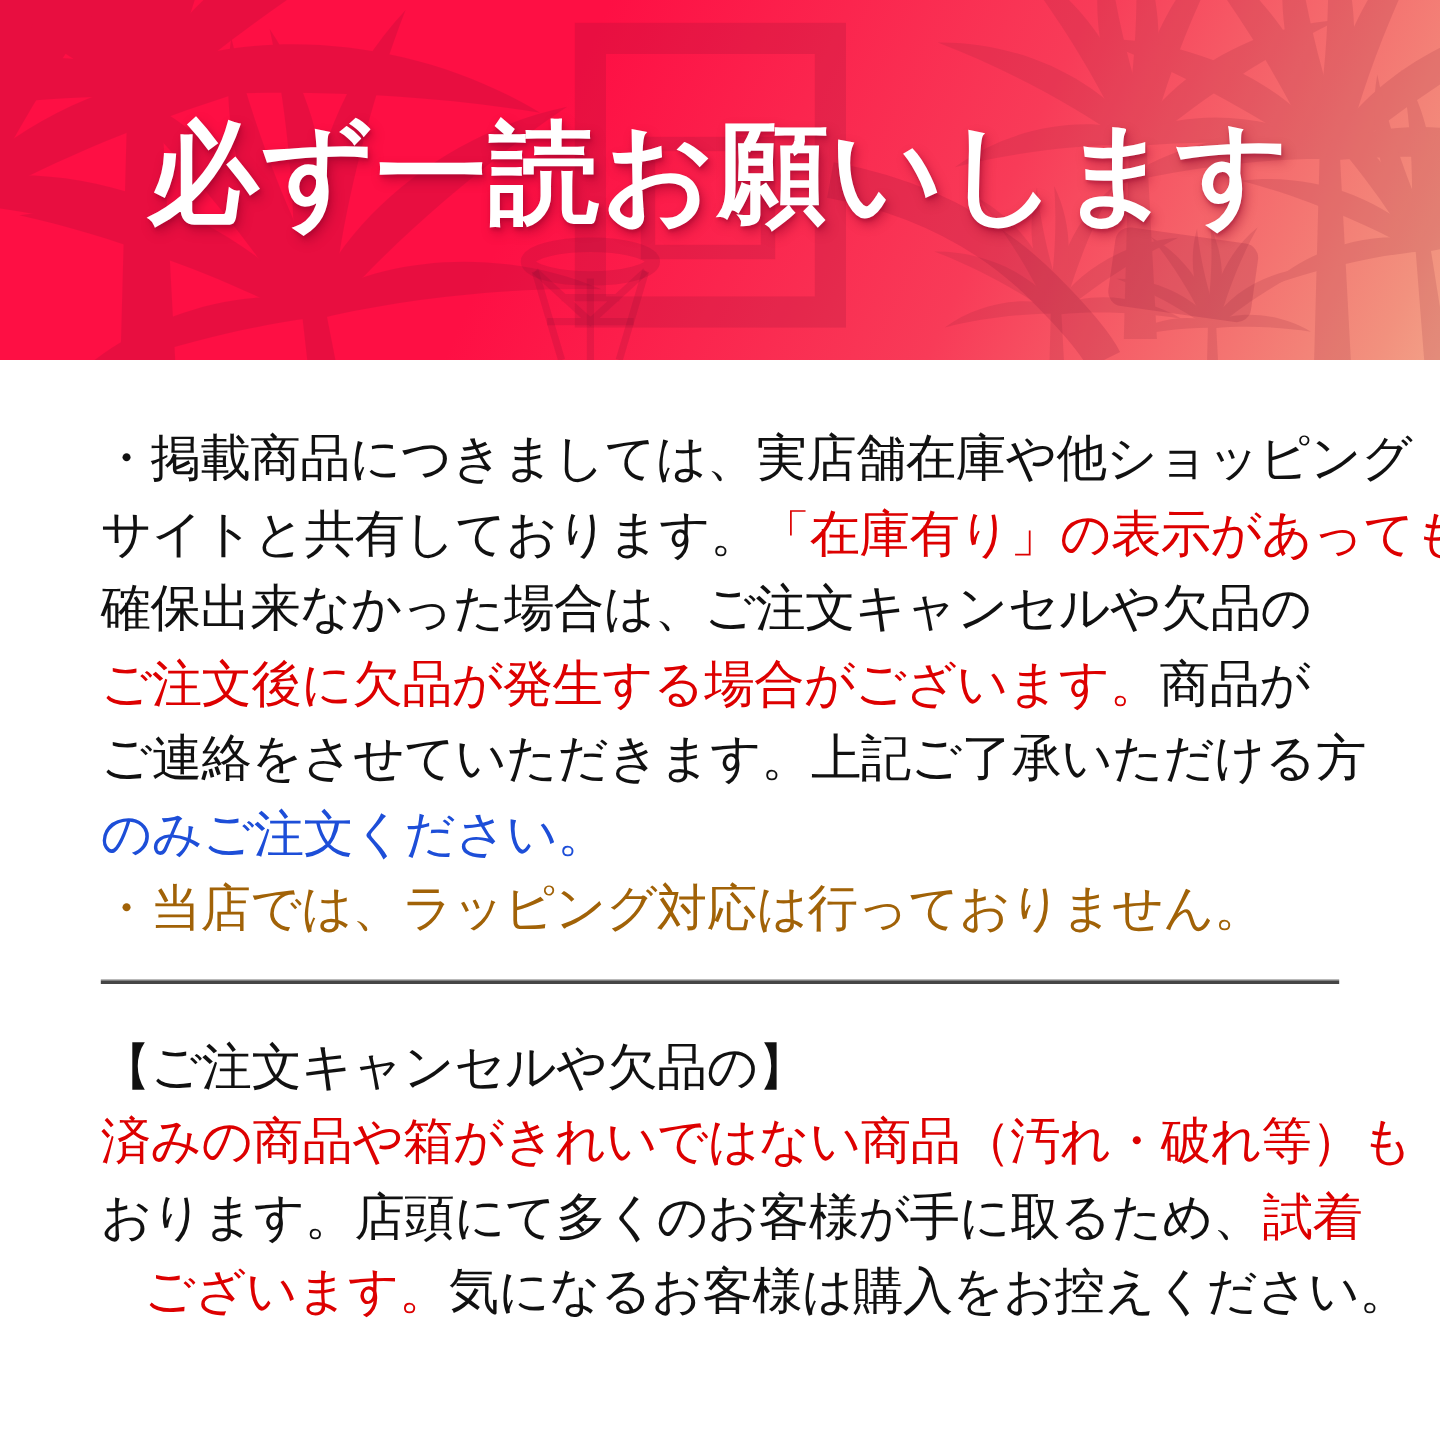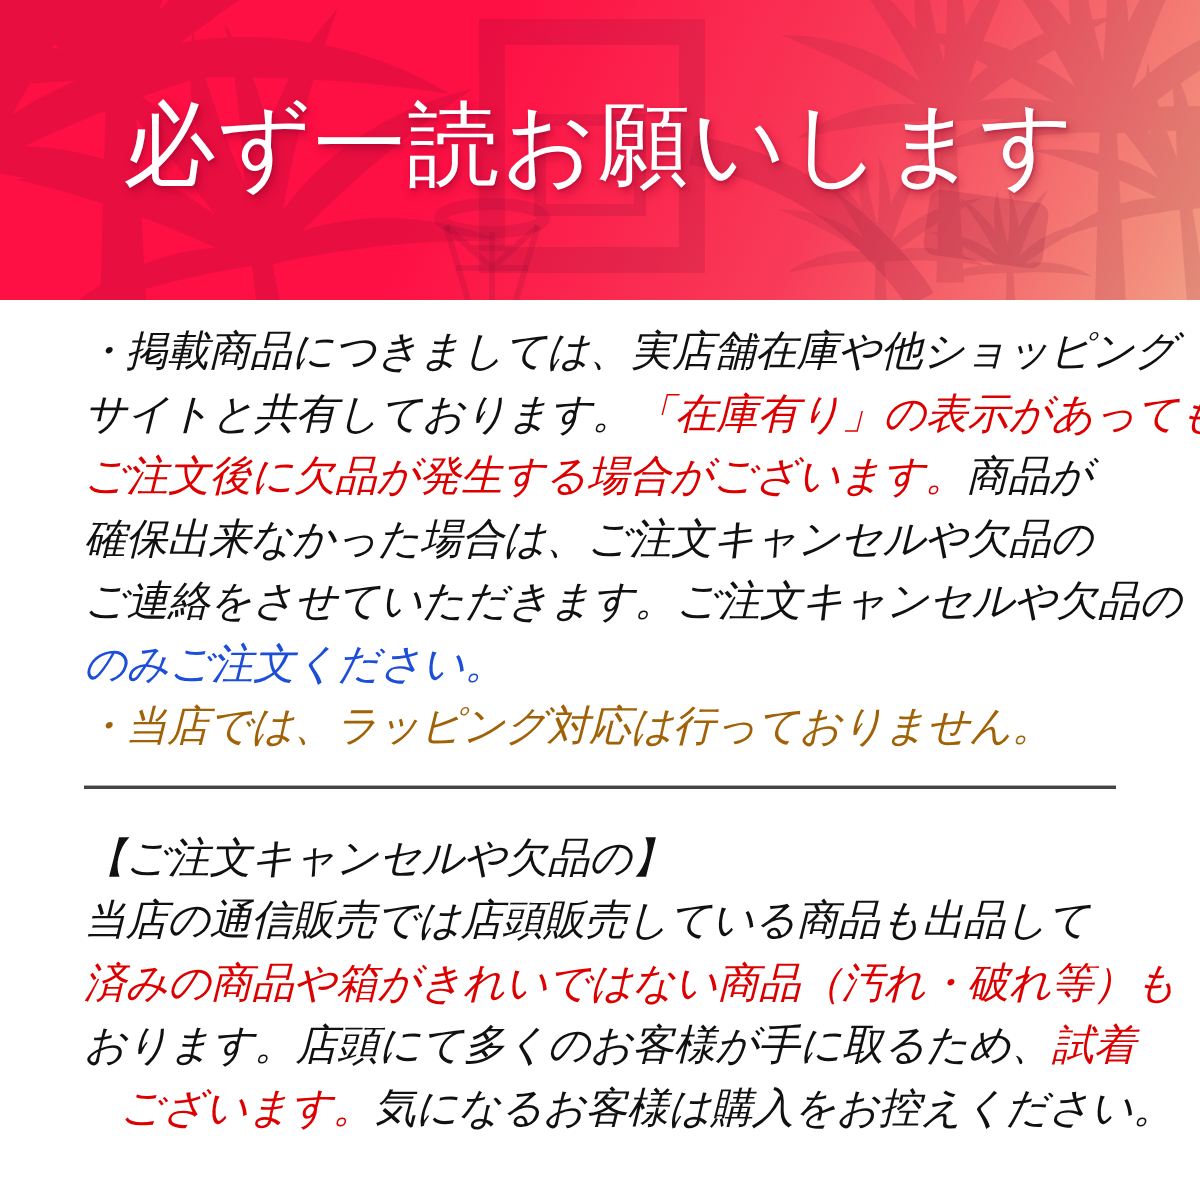"必ず一読お願いします" .hero-title { font-weight: 400 -> 700 }
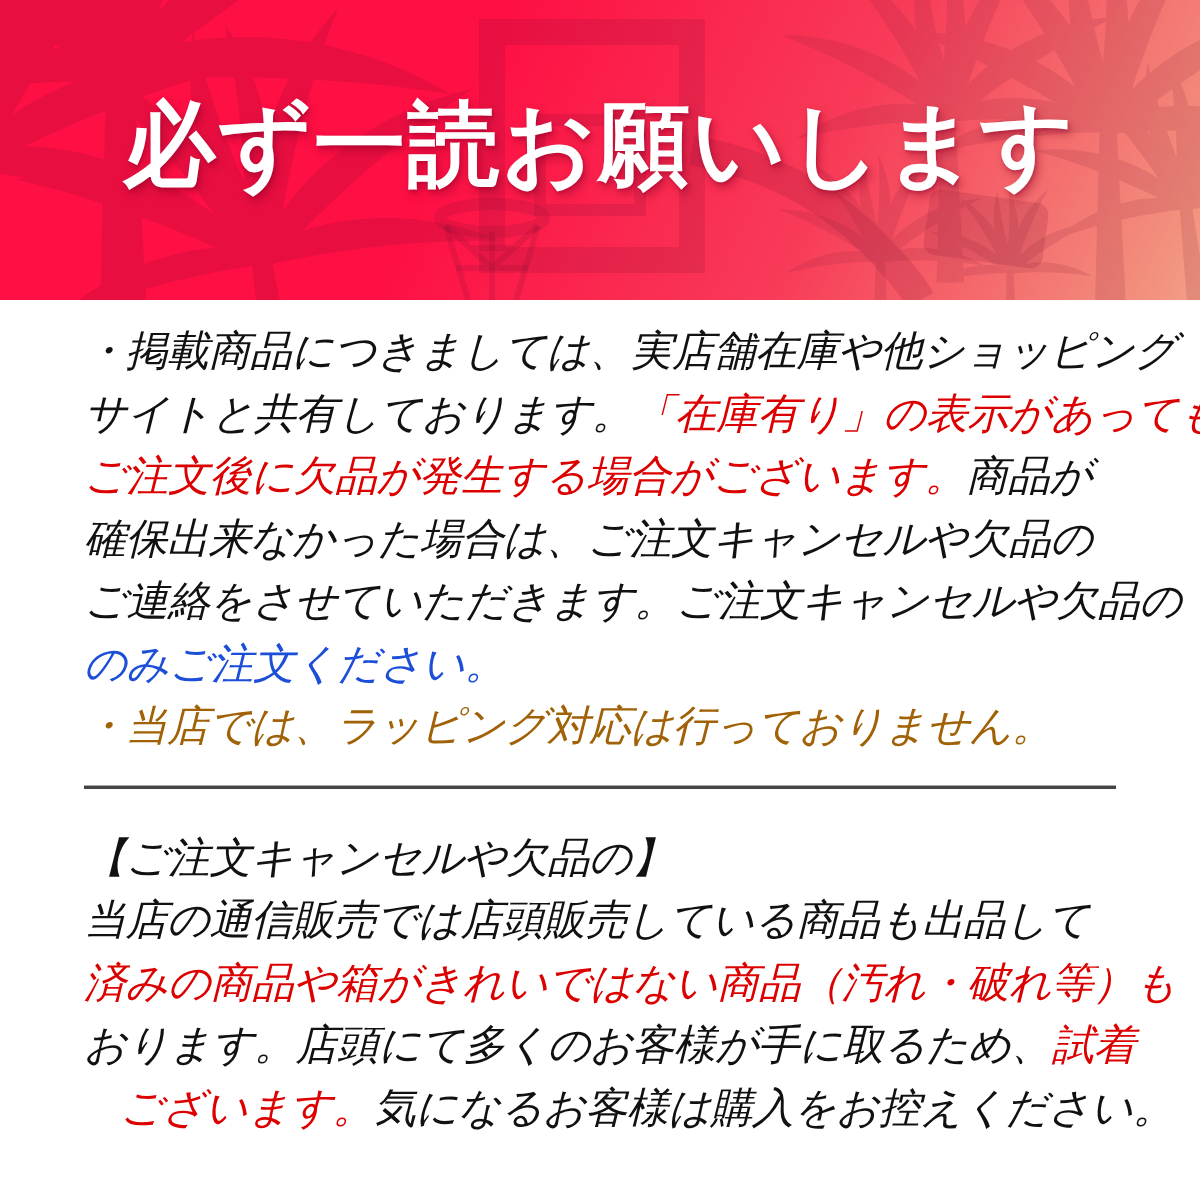"・掲載商品につきましては、実店舗在庫や他ショッピング" .notice { font-style: italic -> none; padding: 20px 84px 0 84px -> 51px 84px 0 84px }
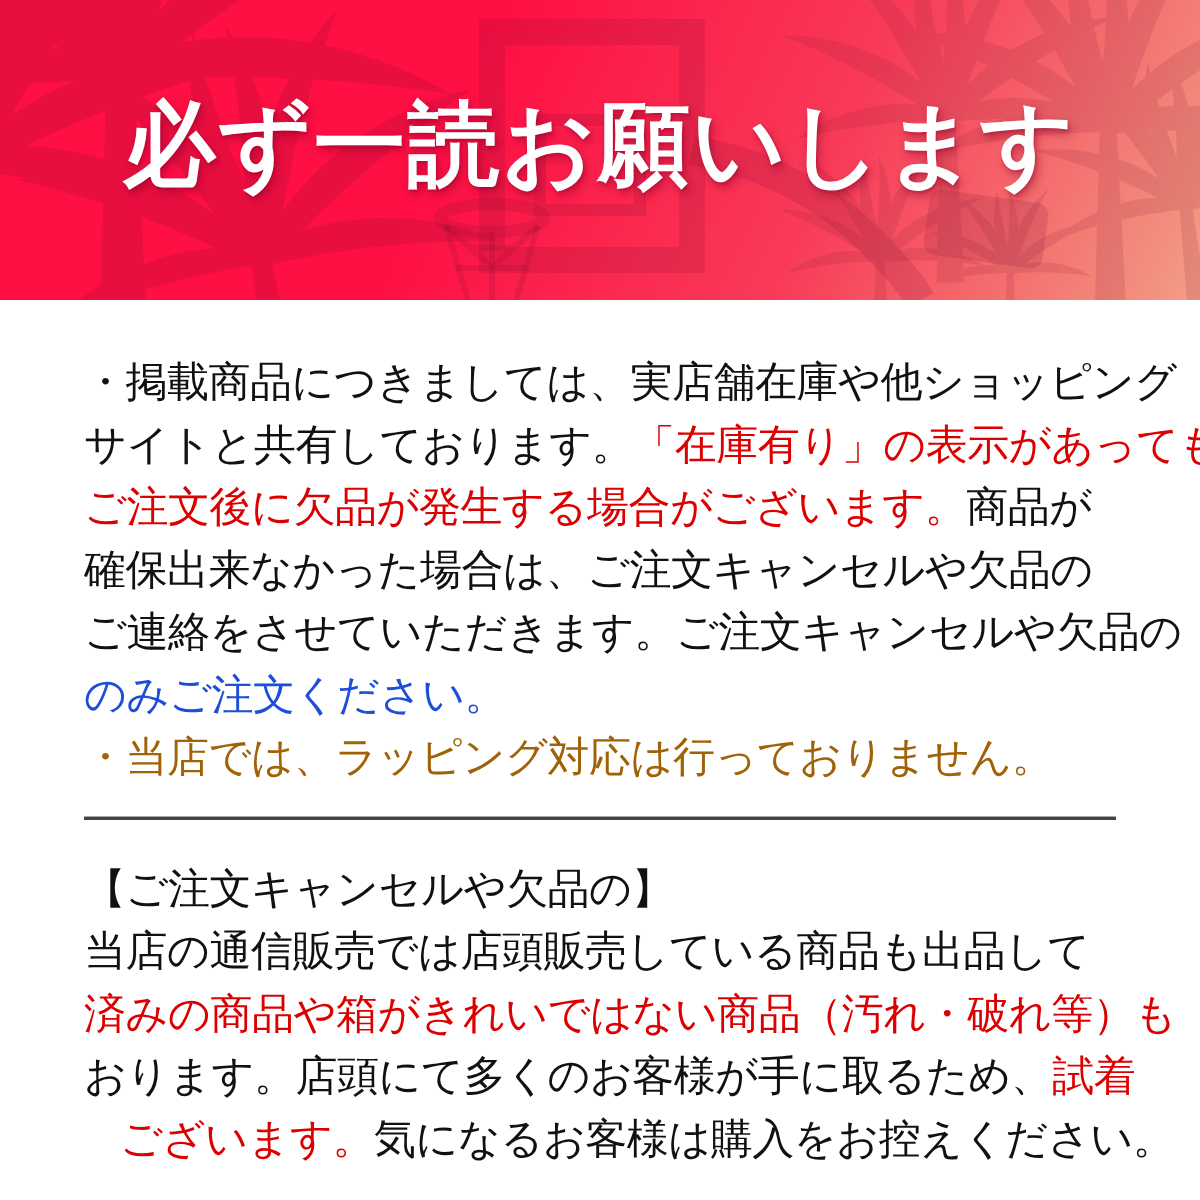"ご注文後に欠品が発生する場合がございます。商品が" div.t-line { order: before "確保出来なかった場合は、ご注文キャンセルや欠品の" -> after "確保出来なかった場合は、ご注文キャンセルや欠品の" }
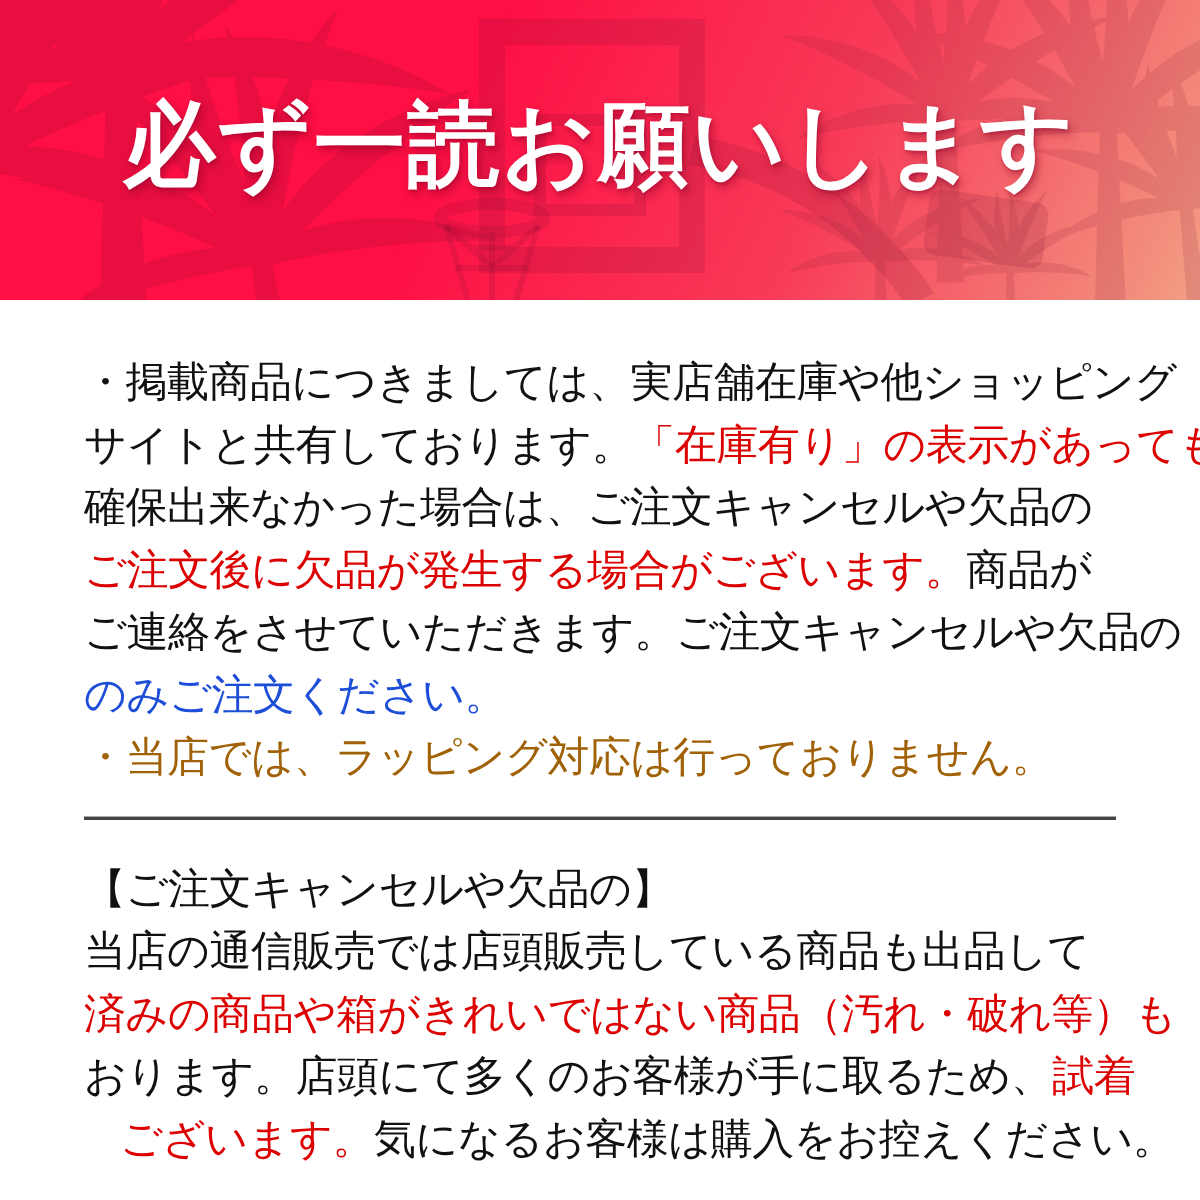"ご連絡をさせていただきます。ご注文キャンセルや欠品の" span { text: ご注文キャンセルや欠品の -> 上記ご了承いただける方 }
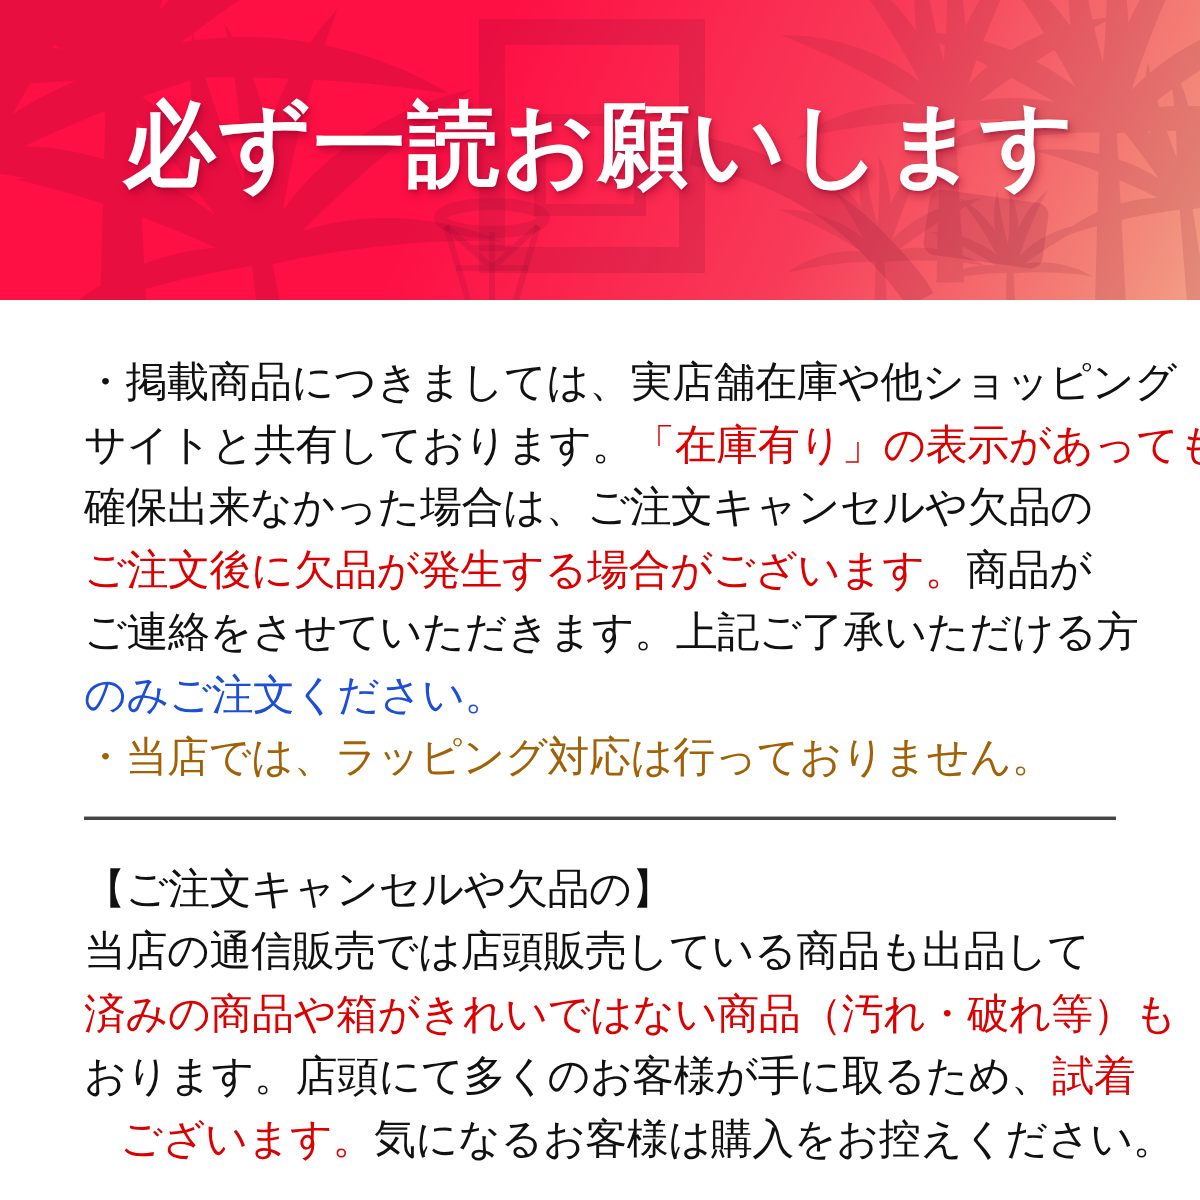"当店の通信販売では店頭販売している商品も出品して" div.t-line { html: <div><span>当店の通信販売では店頭販売している商品も出品して</span></div> -> none }
